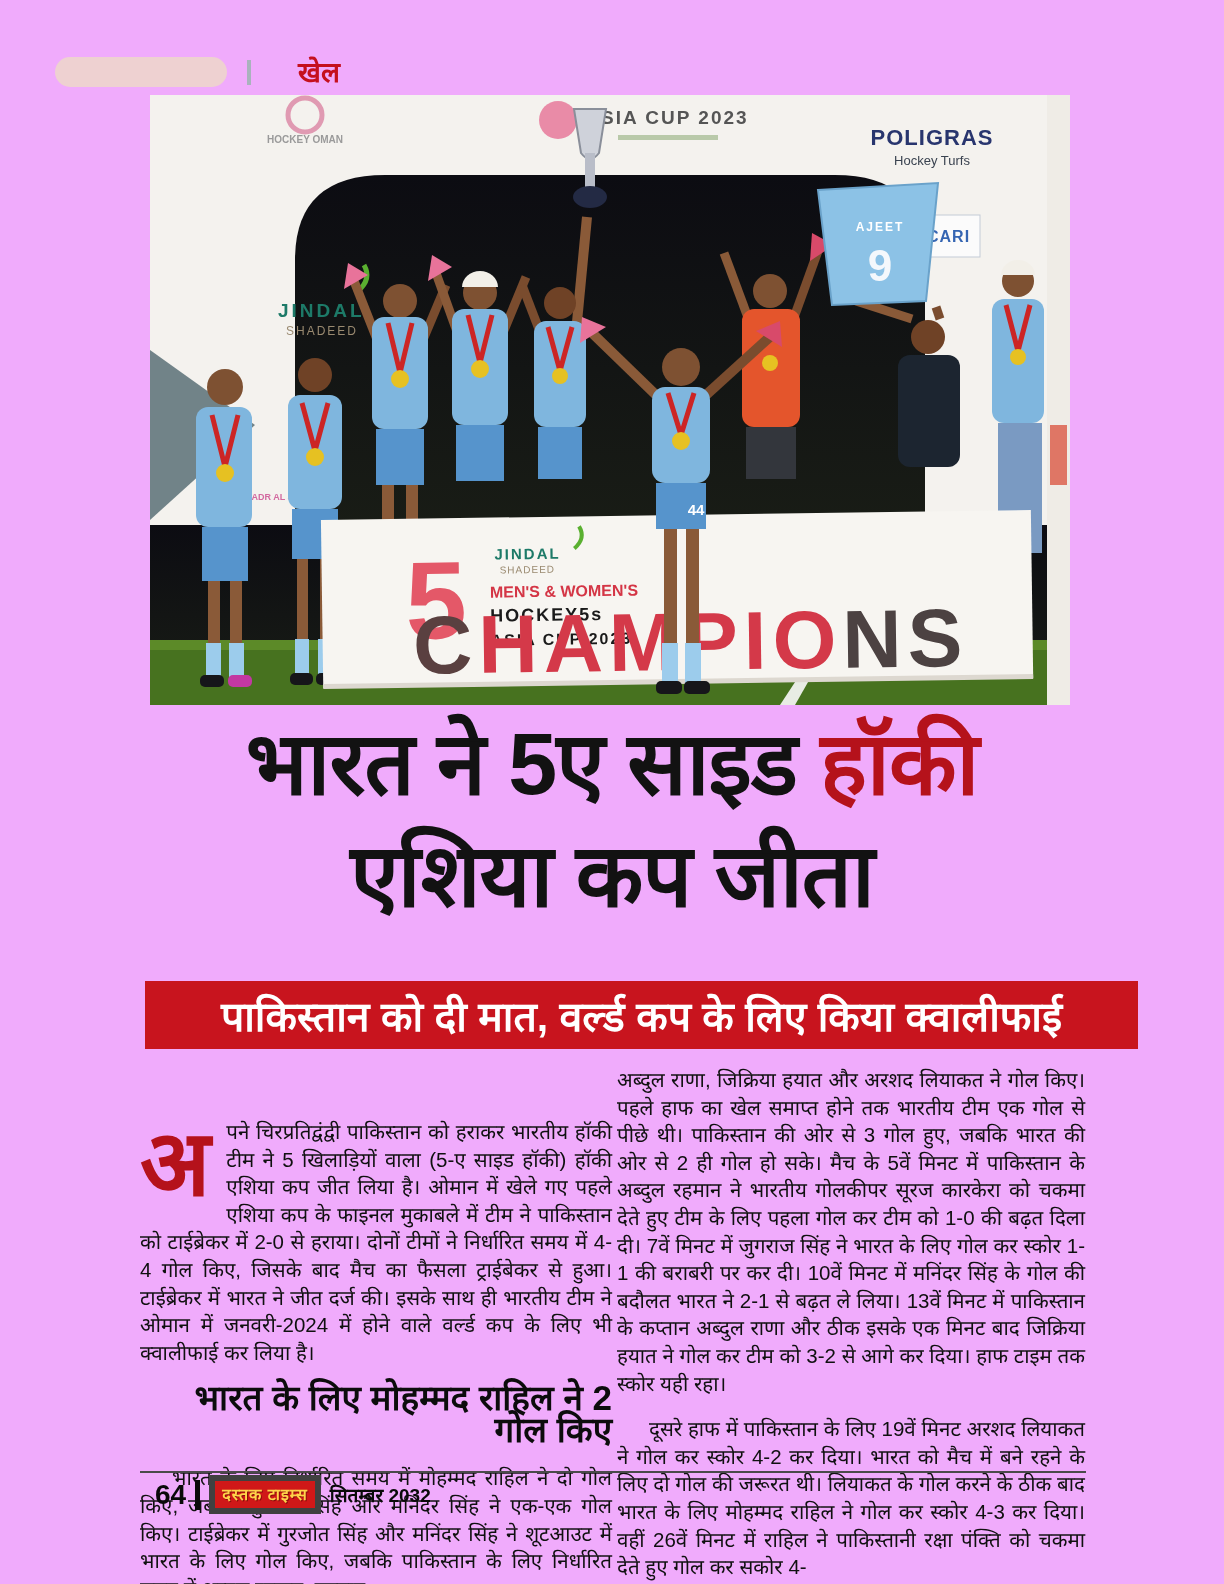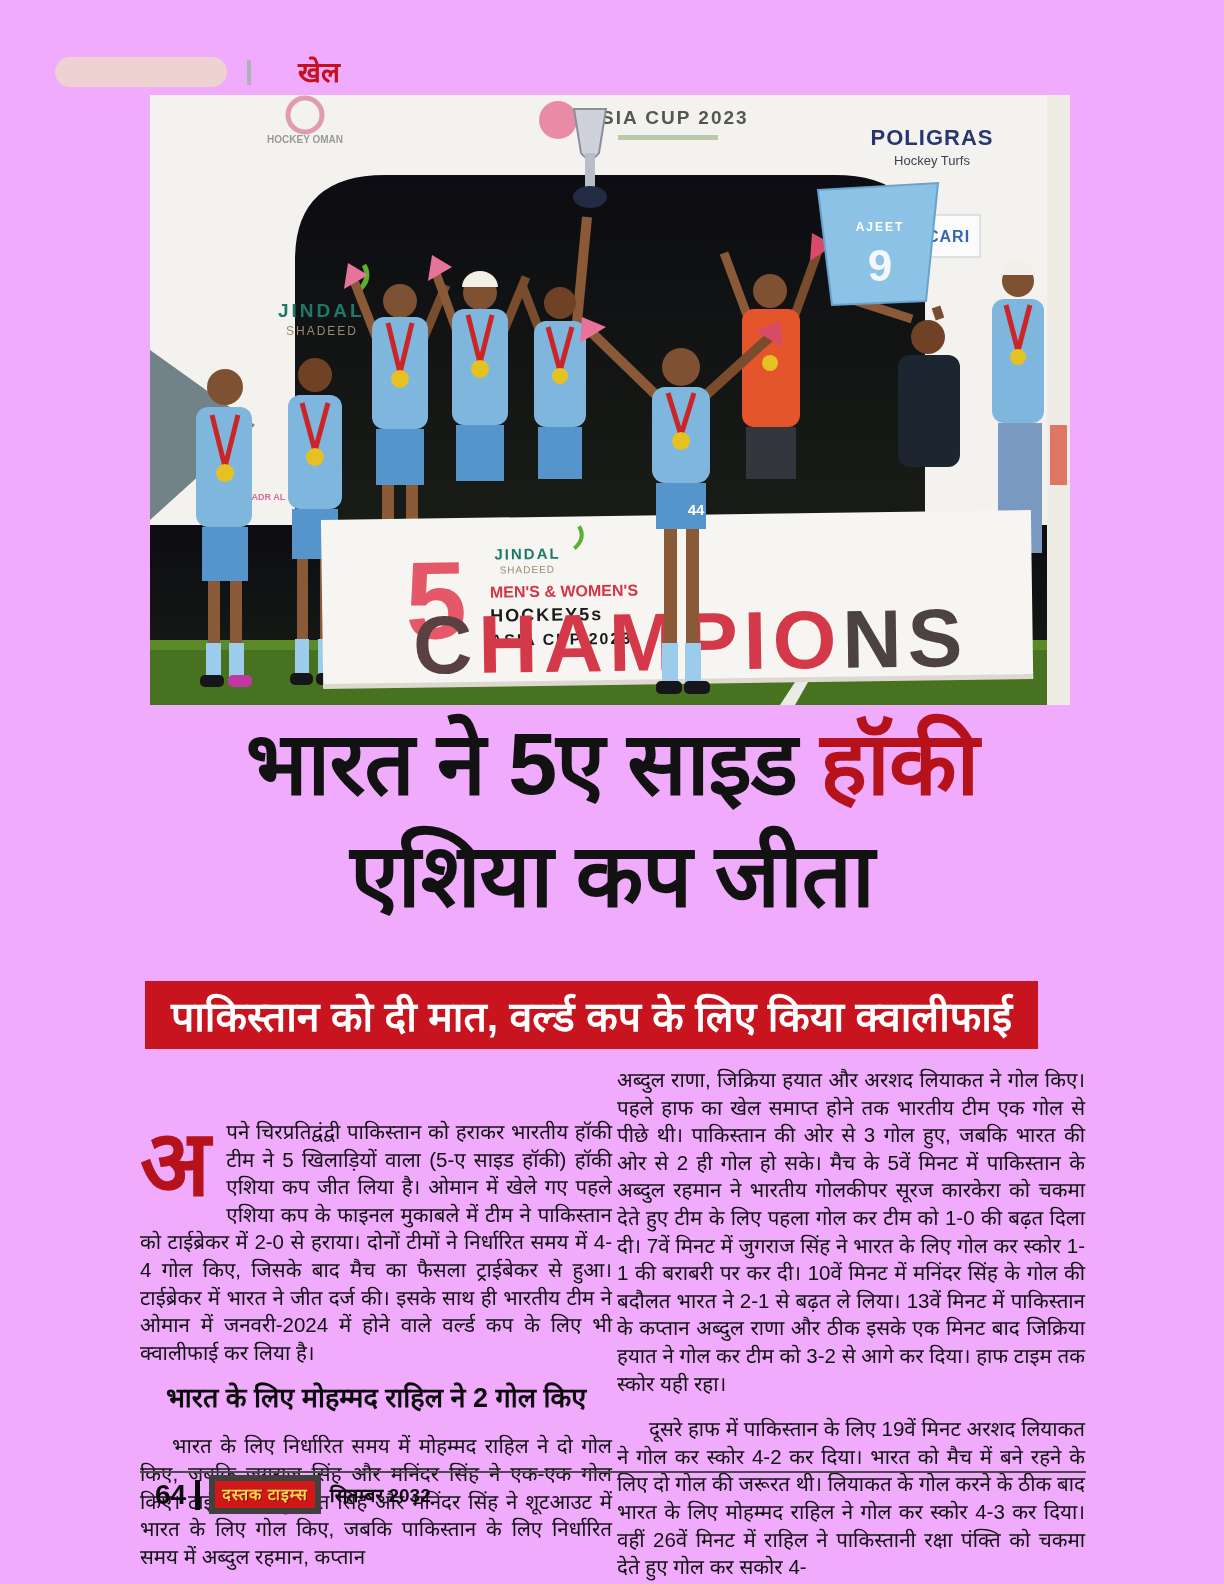"पाकिस्तान को दी मात, वर्ल्ड" .subheadline { width: 893px -> 993px }
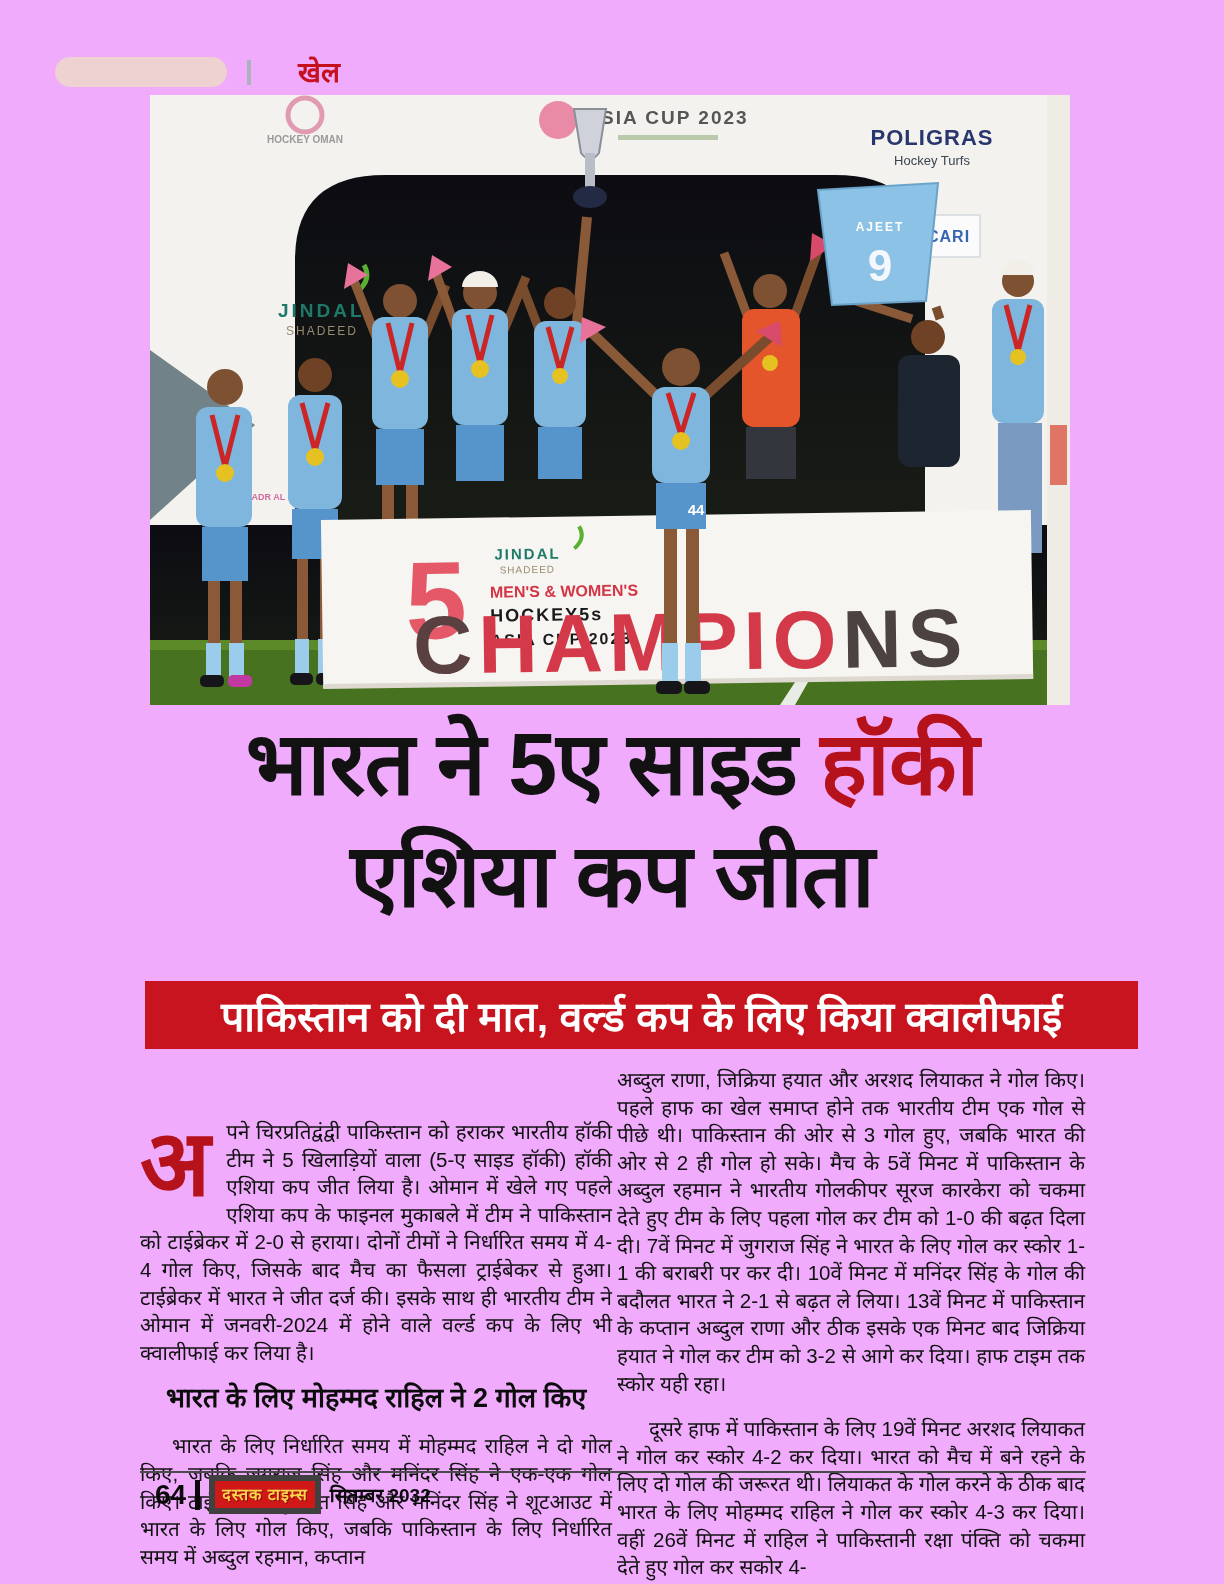"भारत के लिए मोहम्मद राहिल" .subhead2 { font-size: 27px -> 35px; text-align: center -> right }
